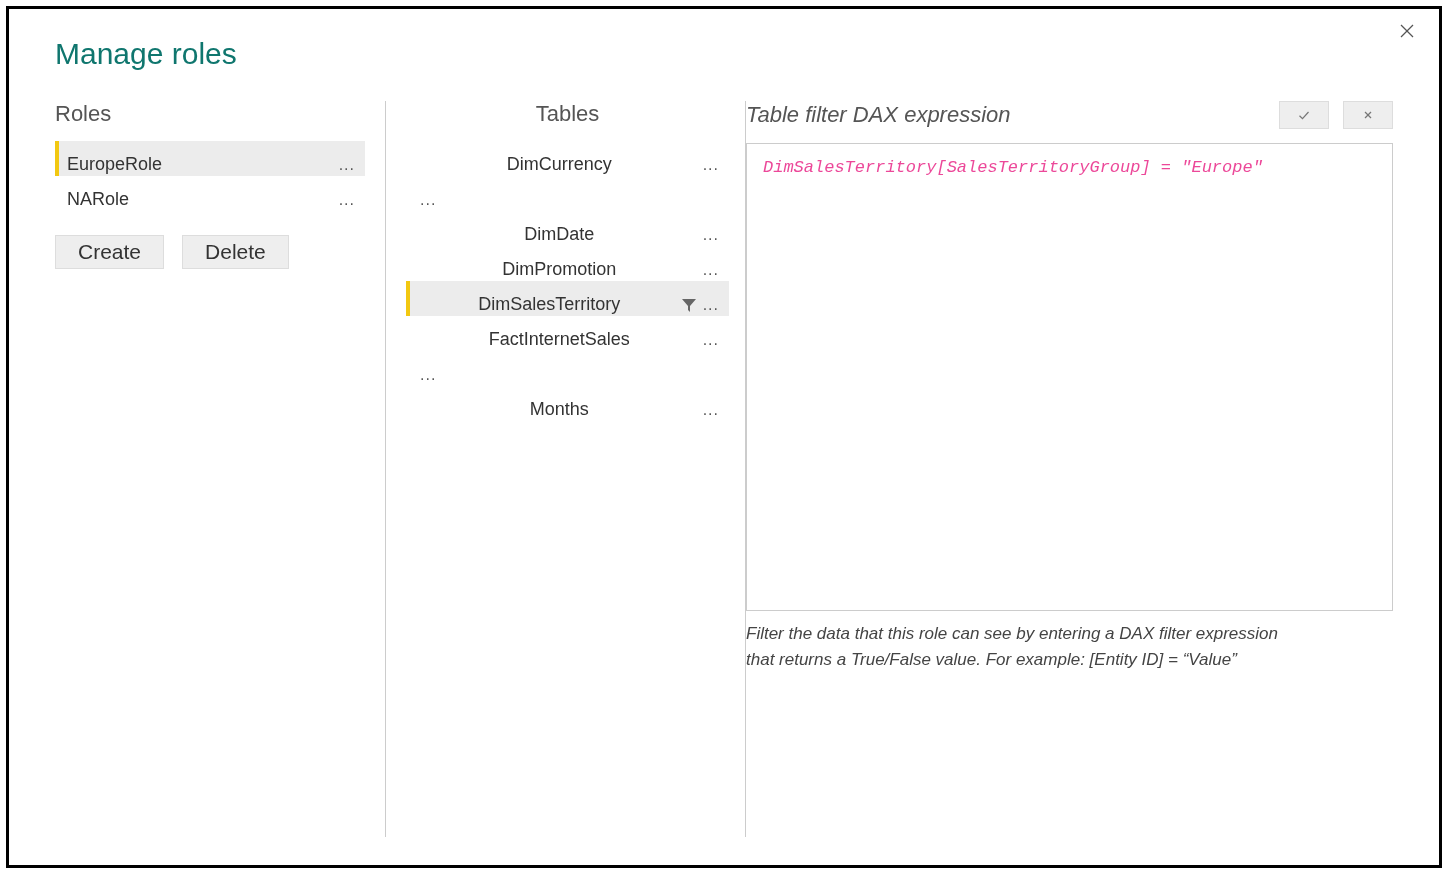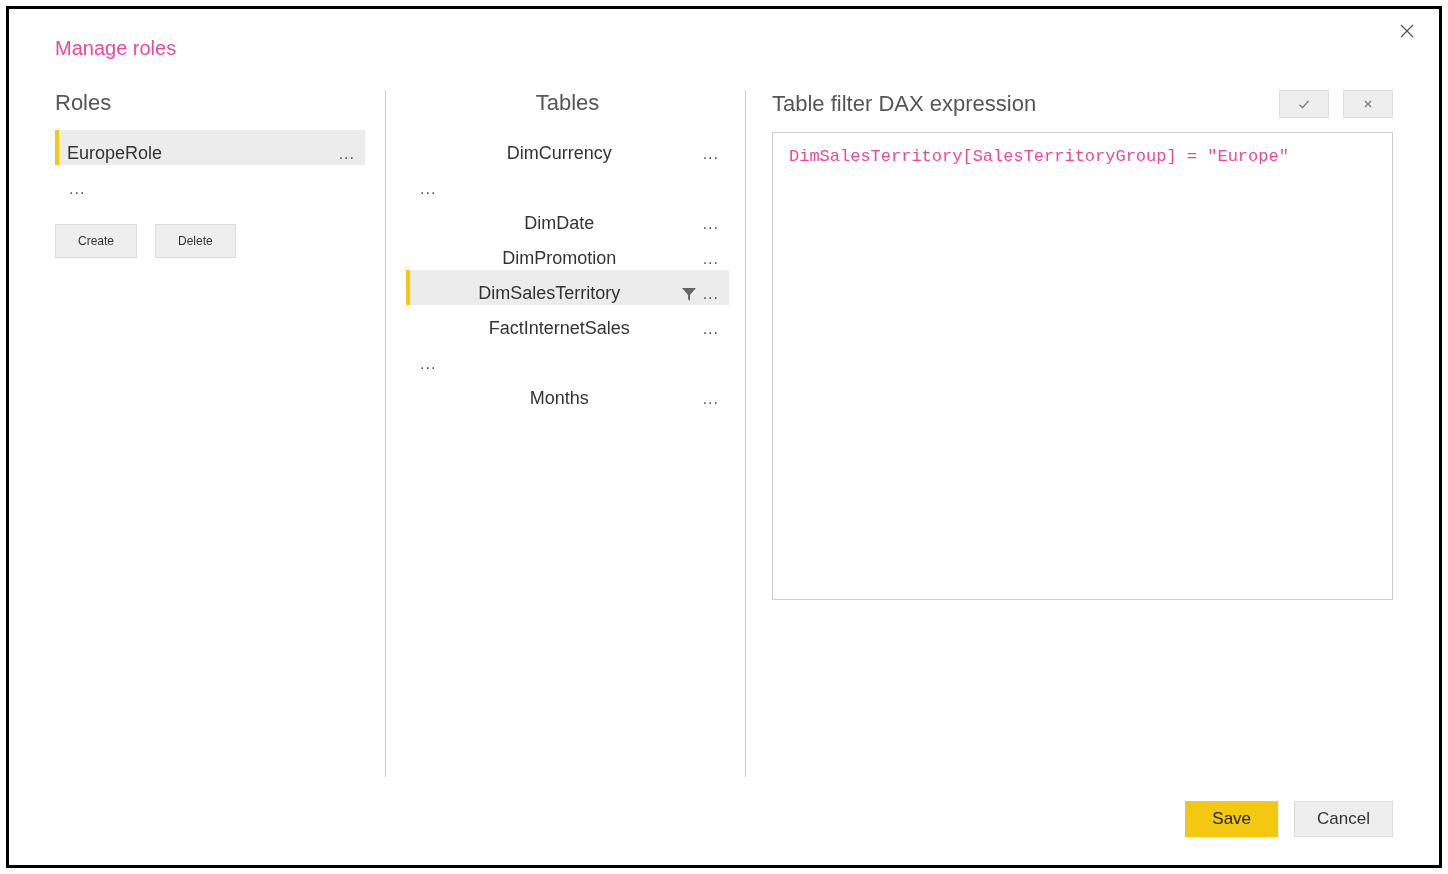"Manage roles" .dialog-title { color: #ec4899 -> #0f766e; font-size: 20px -> 30px }
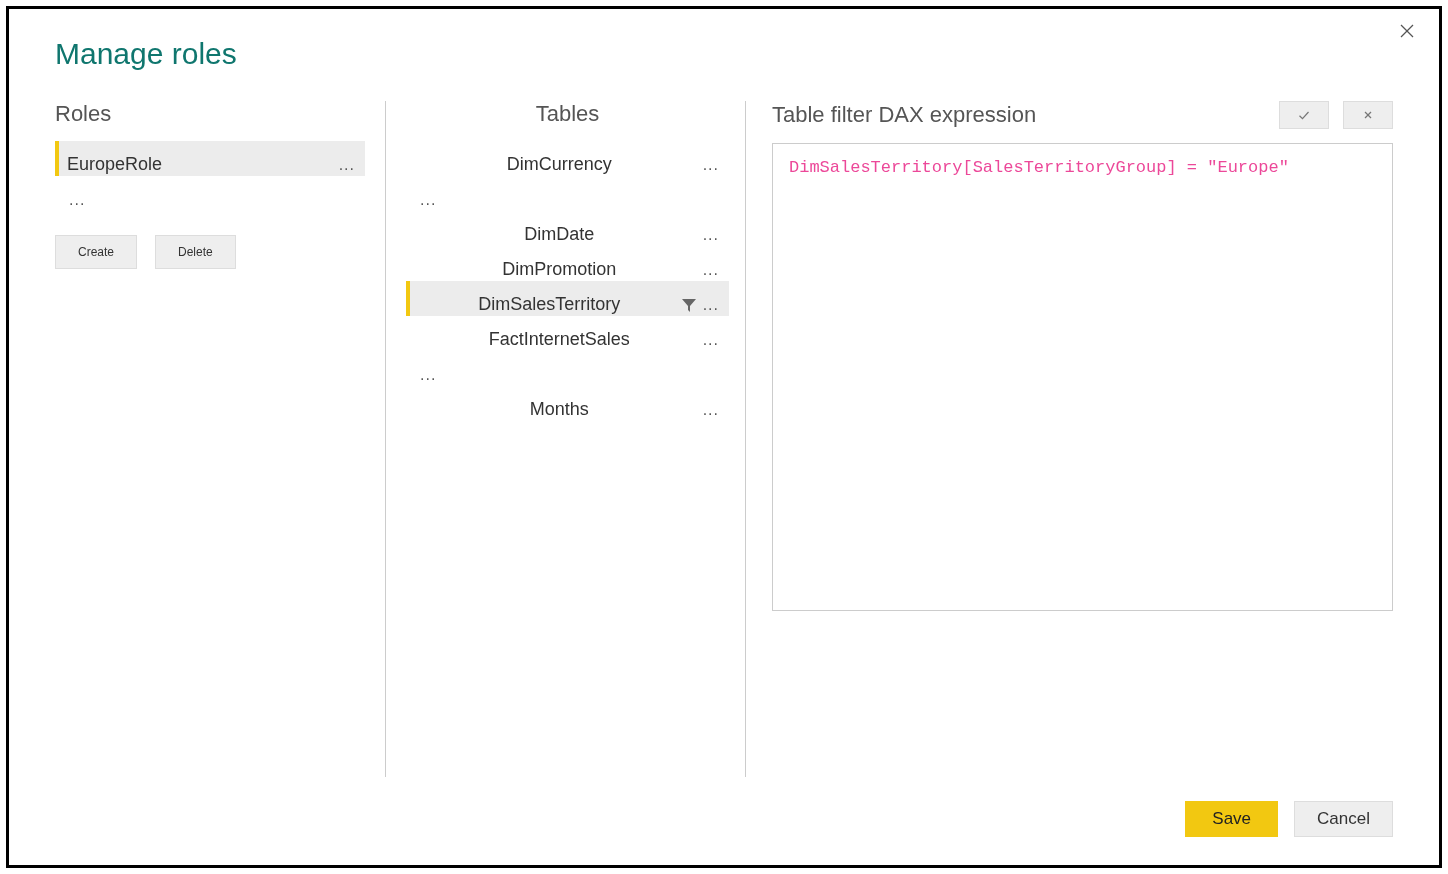"Table filter DAX expression" .col-dax { font-style: none -> italic; padding-left: 26px -> none }
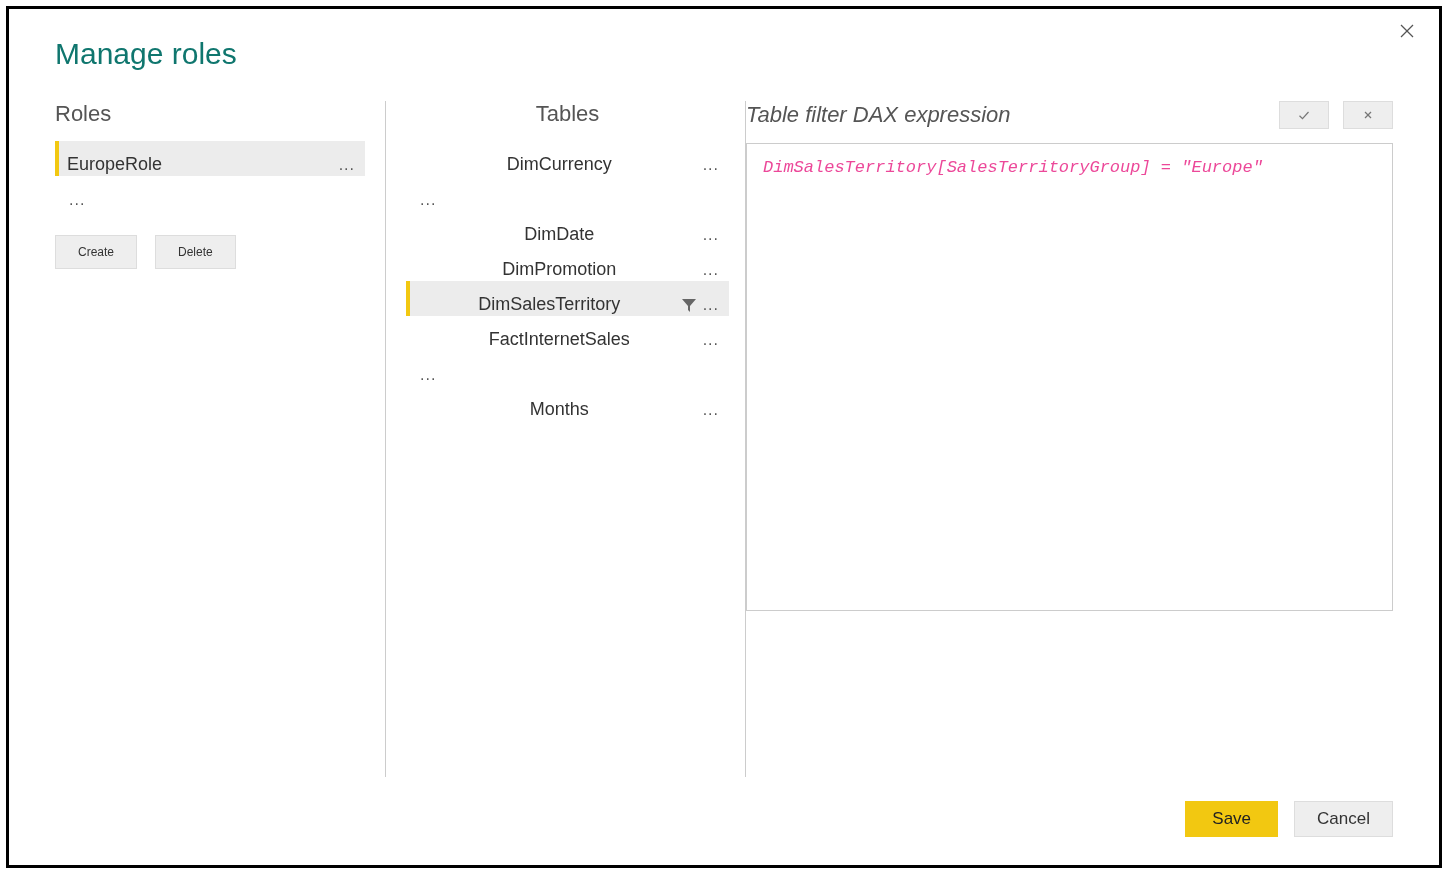"NARole" span.label { html: none -> <span>NARole</span> }
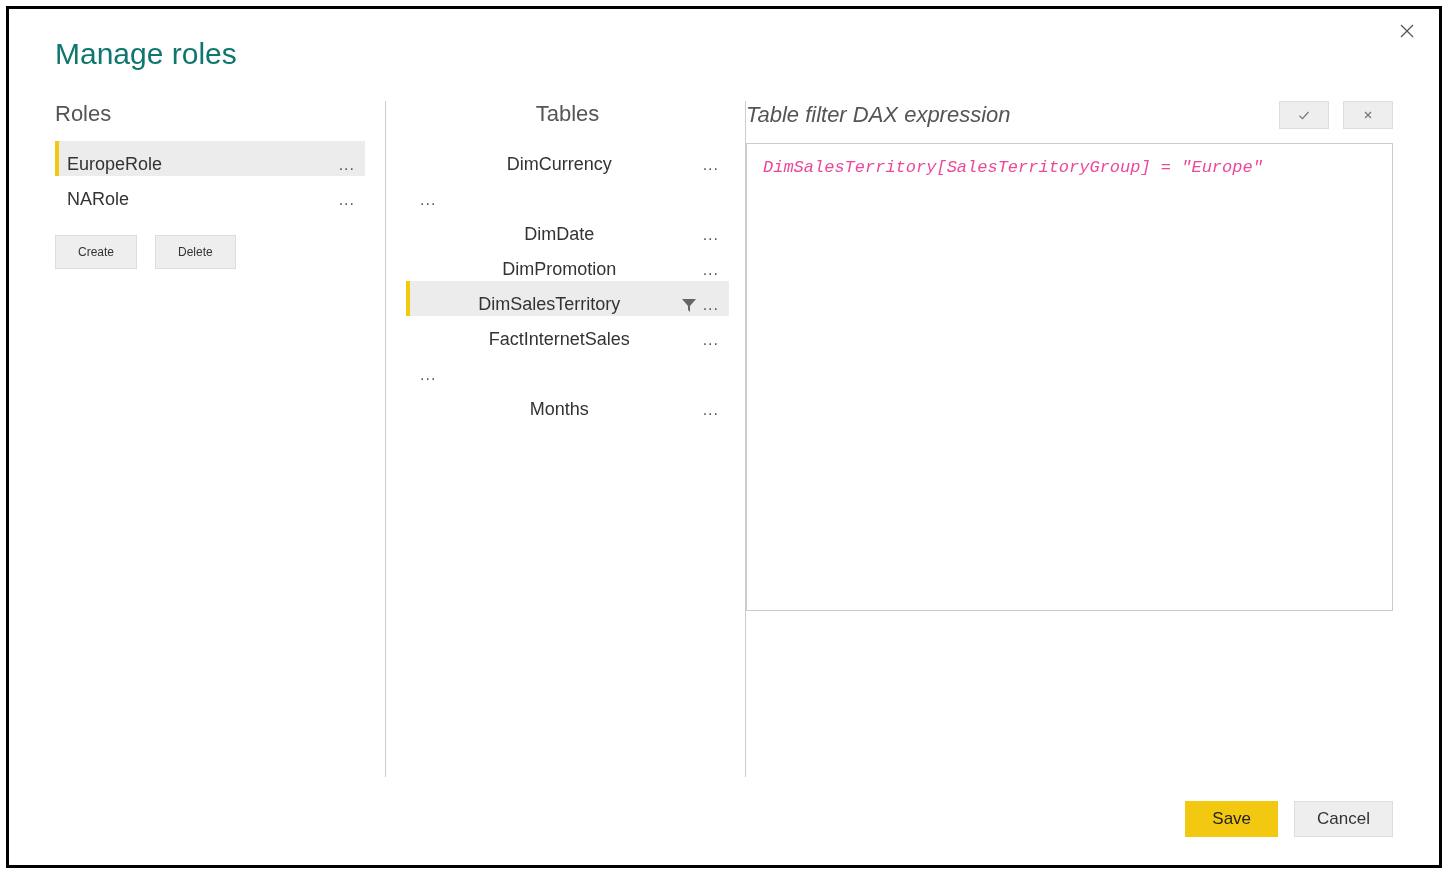"Create" .btn { font-size: 12px -> 21px }
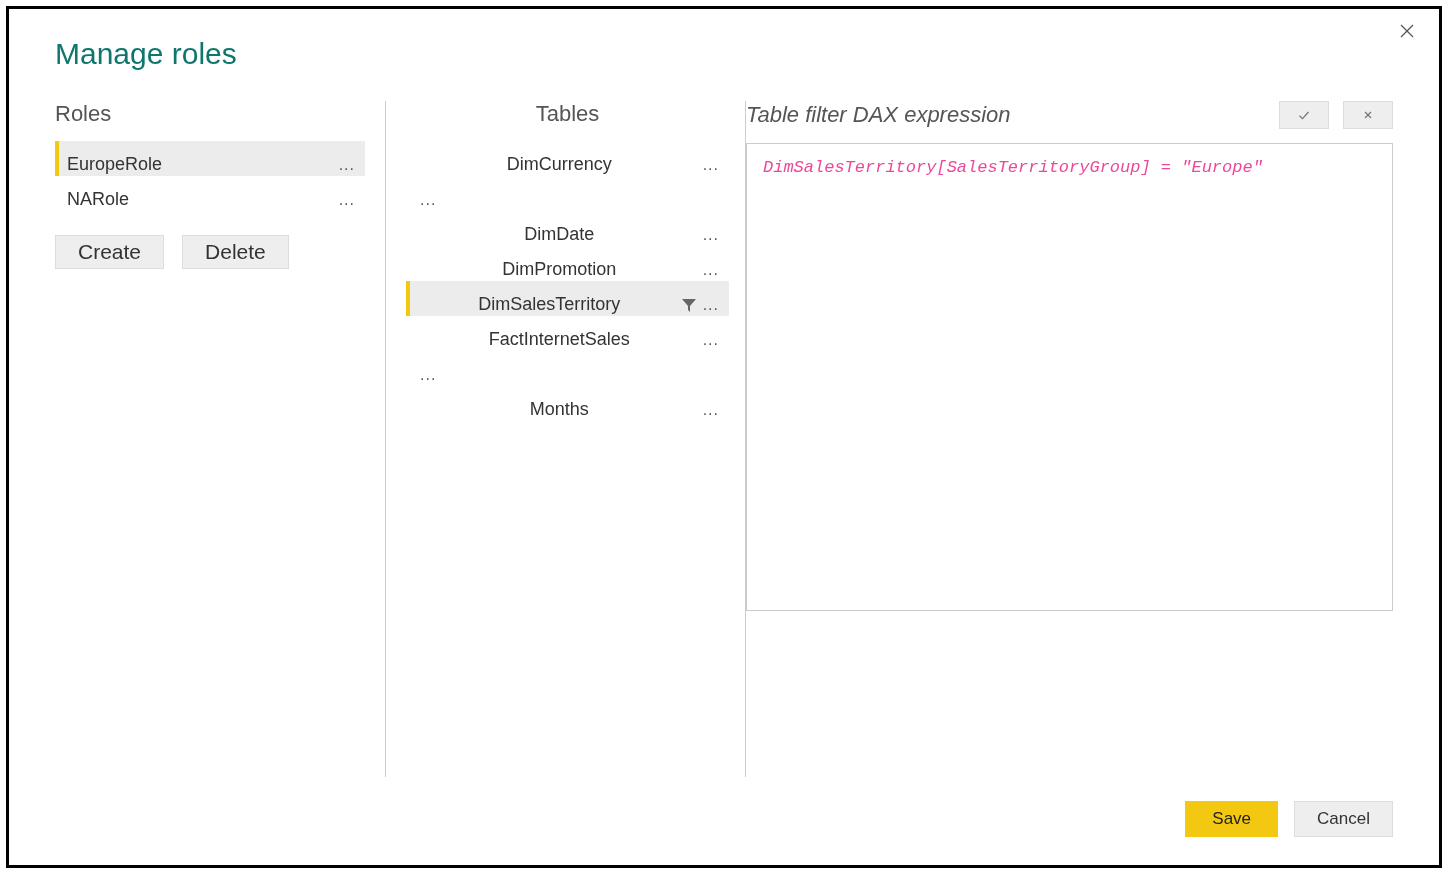"Filter the data that this" div.hint { html: none -> <div>Filter the data that this role can see by entering a DAX filter expression that returns a True/False value. For example: [Entity ID] = “Value”</div> }
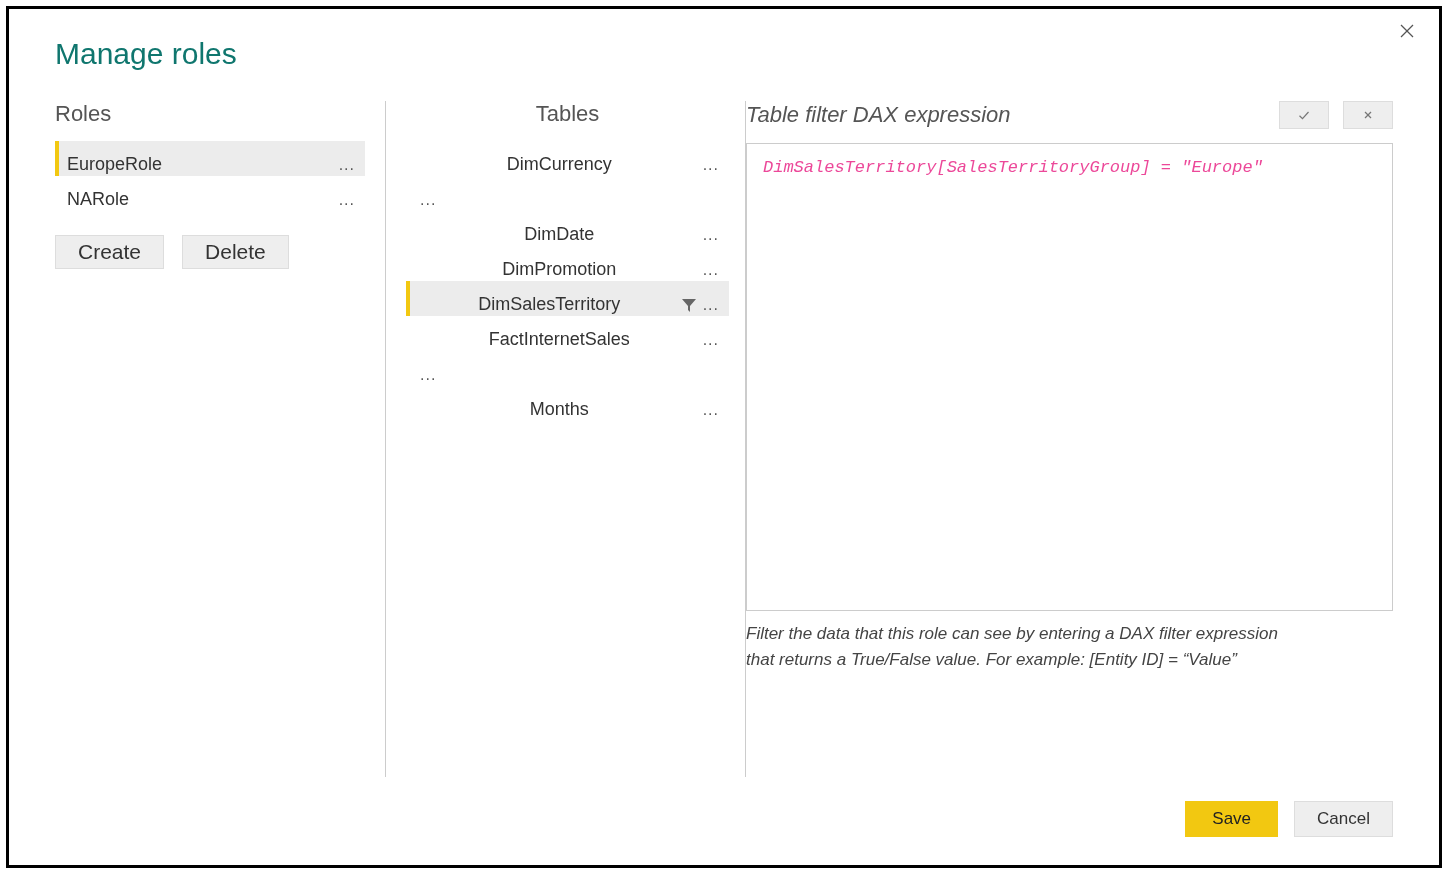"Save" div.footer { html: <div> <button>Save</button> <button>Cancel</button> </div> -> none }
